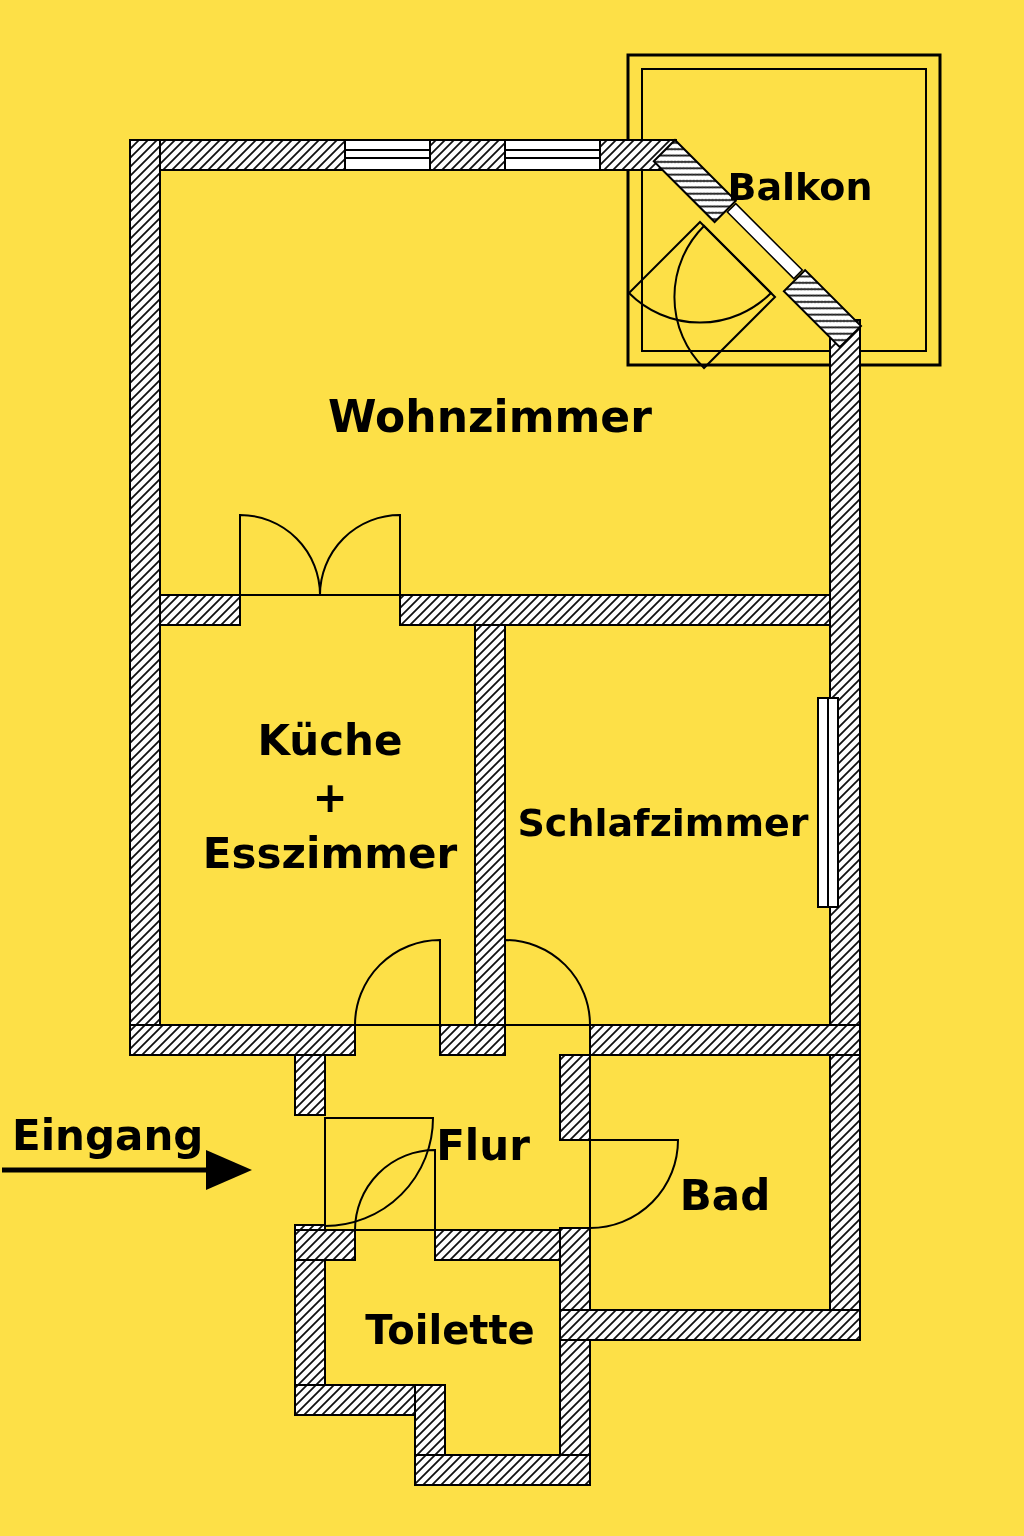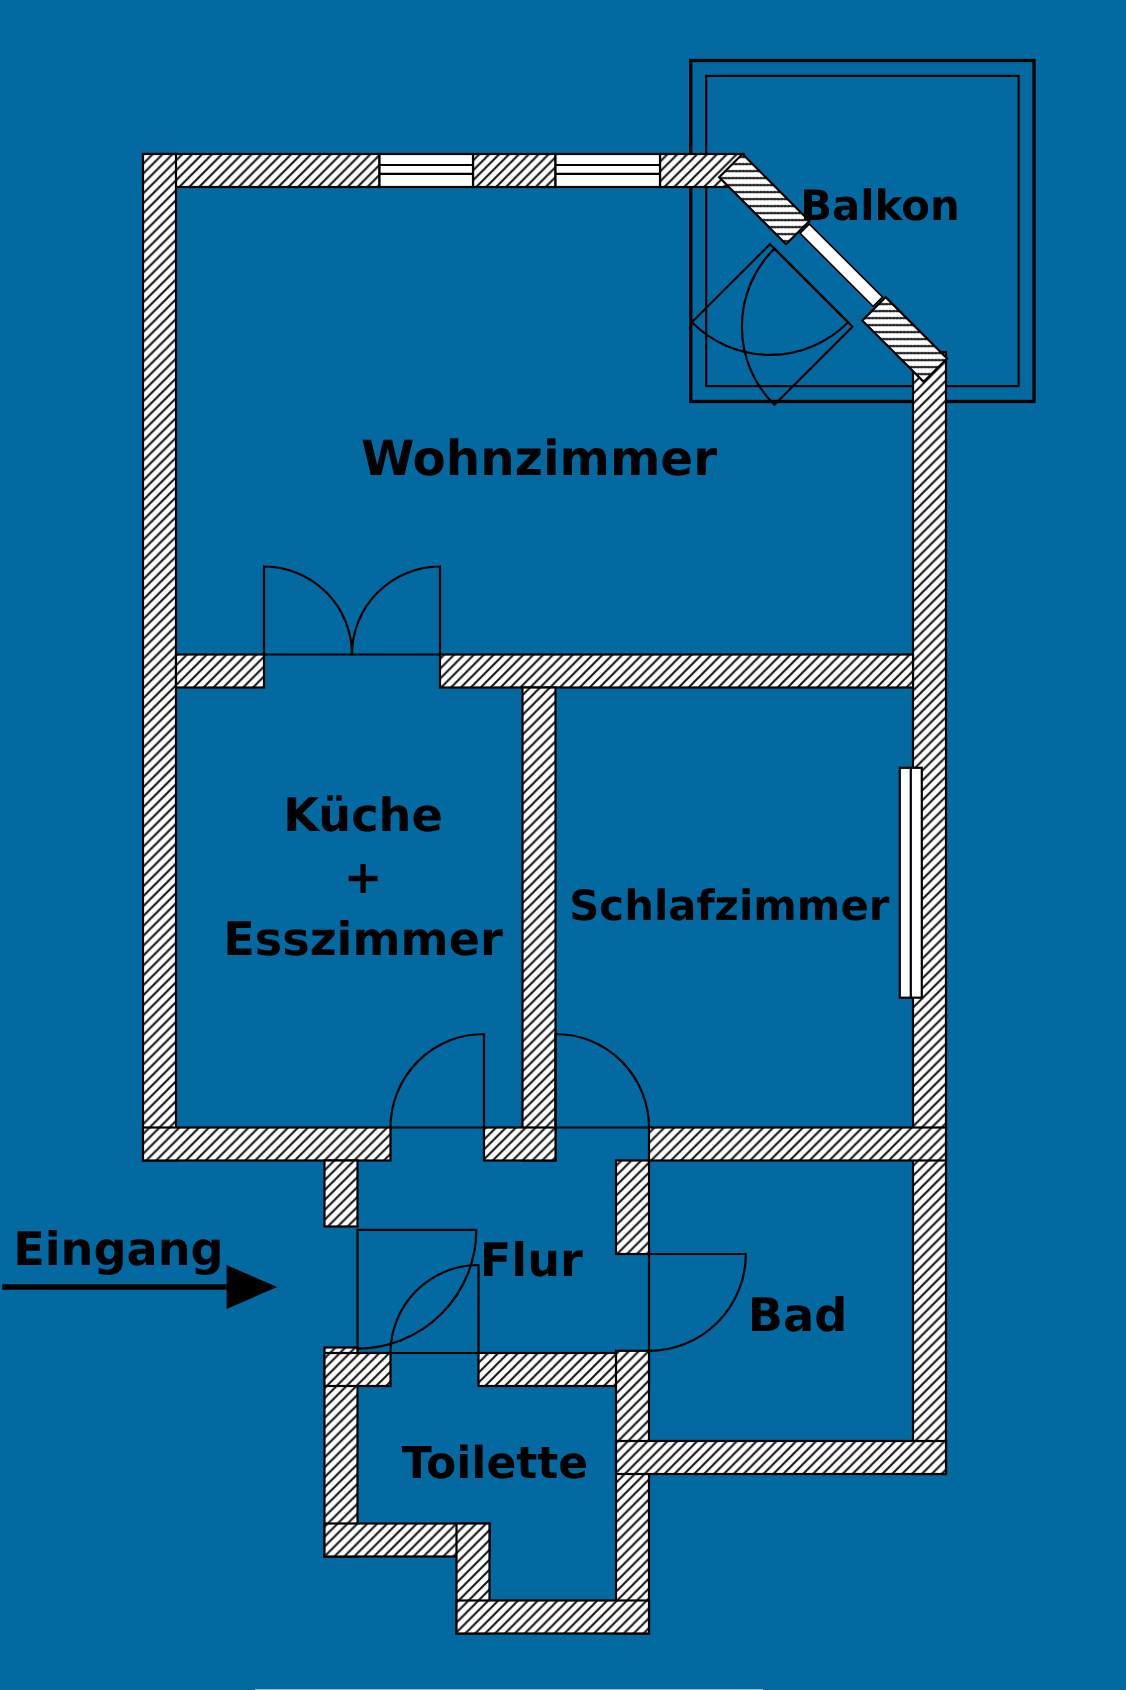"Balkon" .canvas { background: #0369a1 -> #fde047 }
